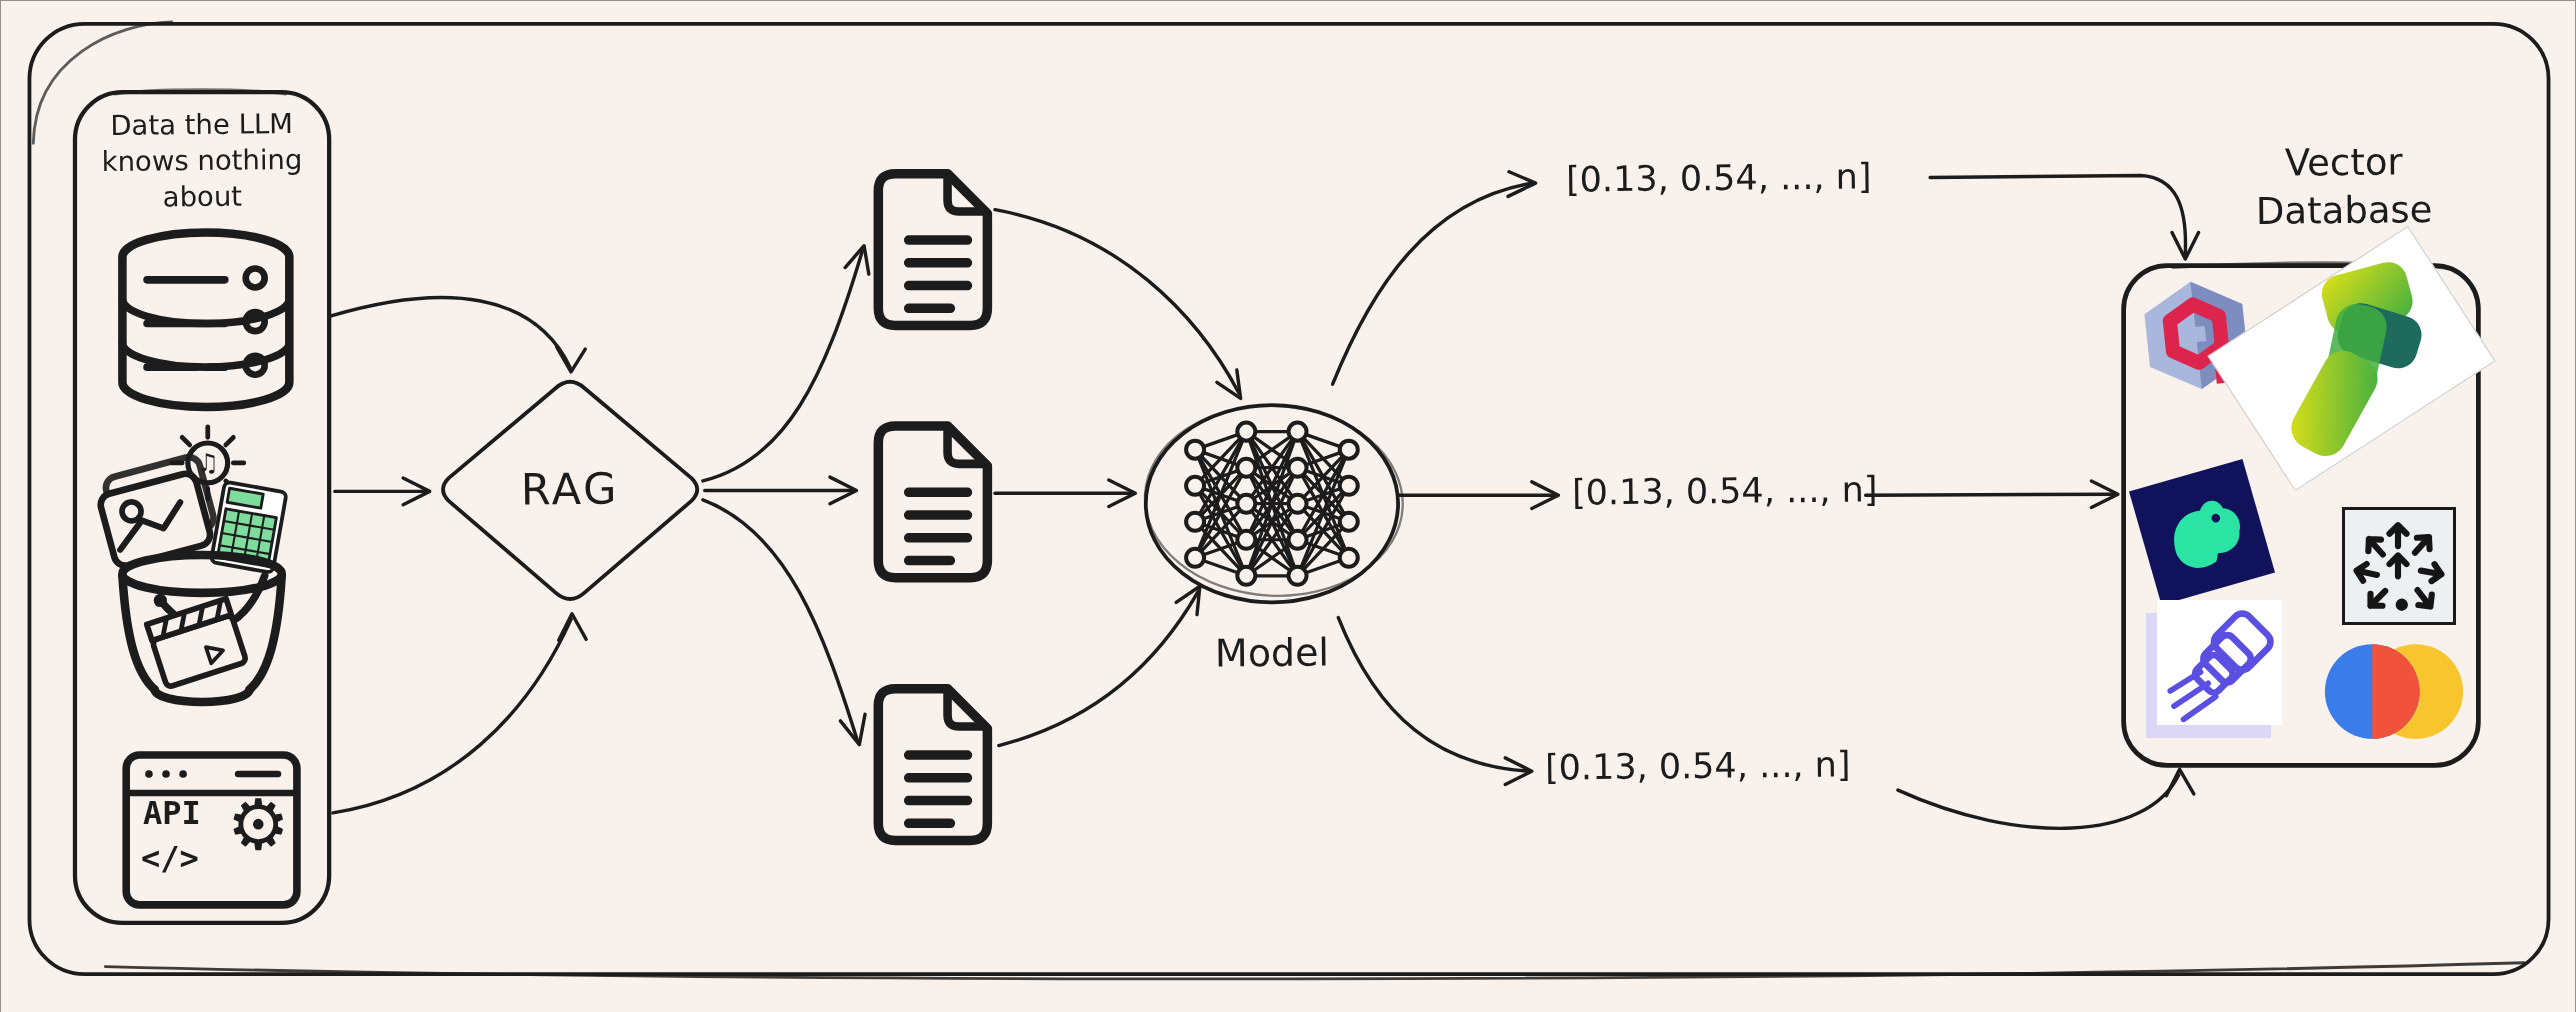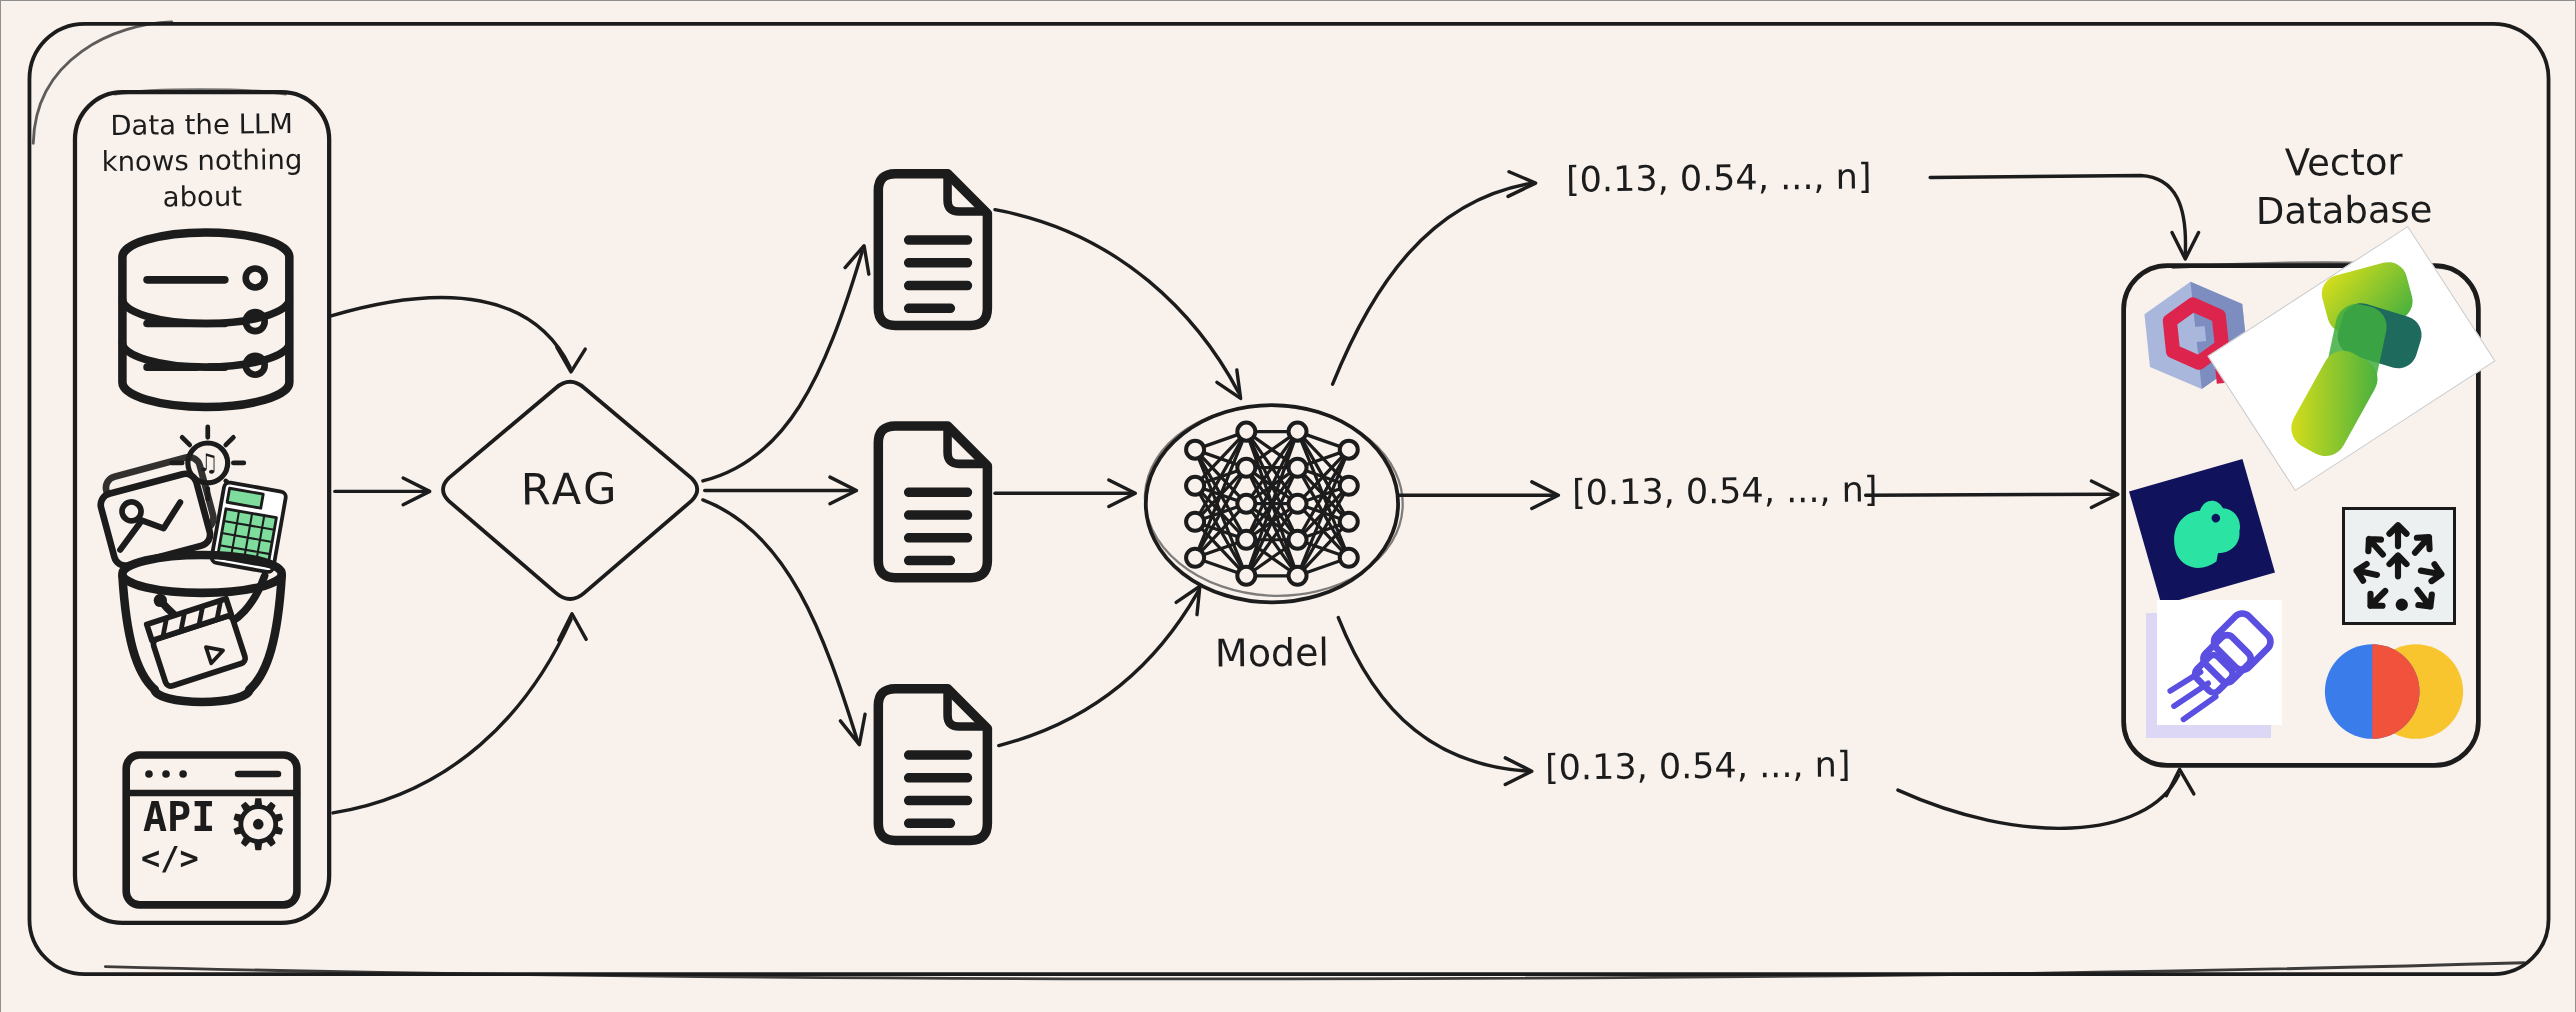"API" div.label { font-size: 40px -> 32px }
